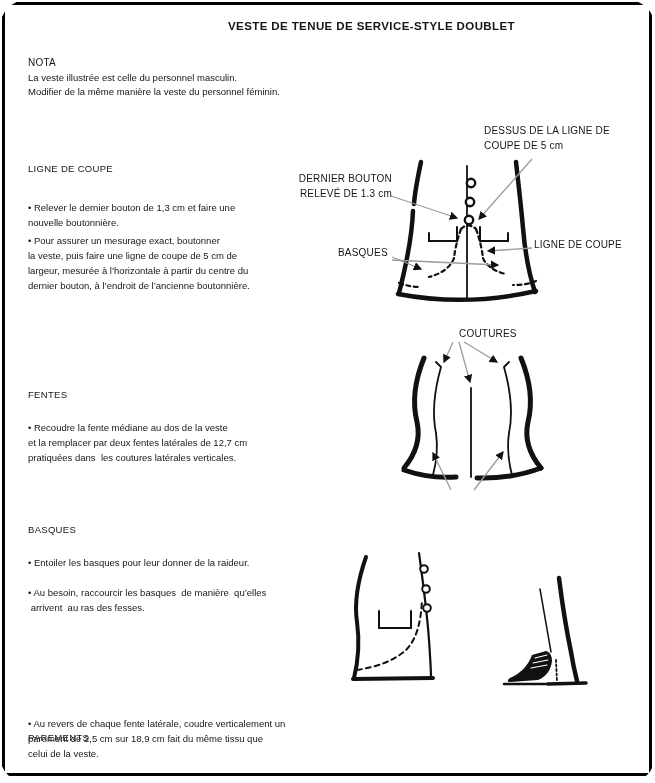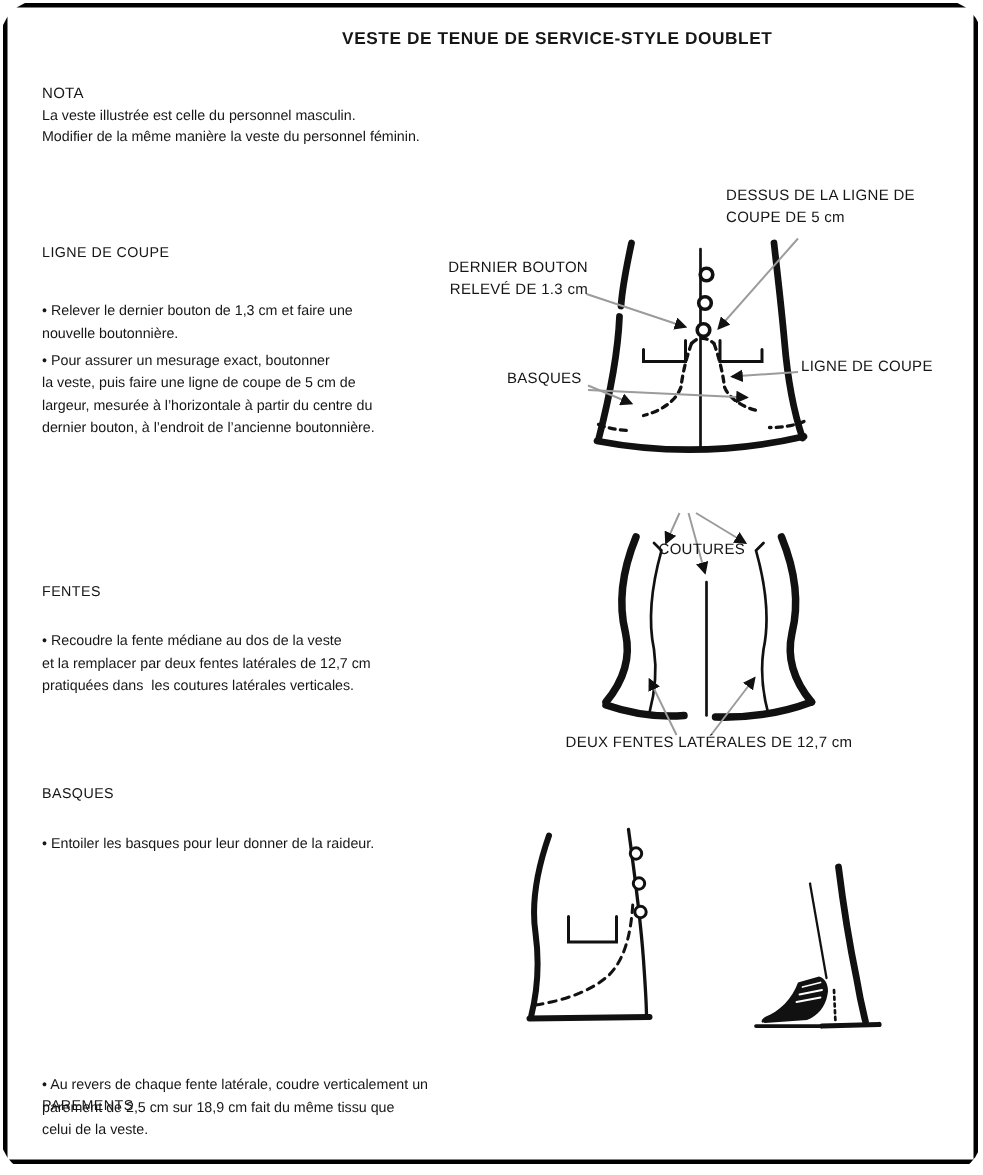"COUTURES" div.abs { left: 439px -> 459px; margin-top: 33px -> none }
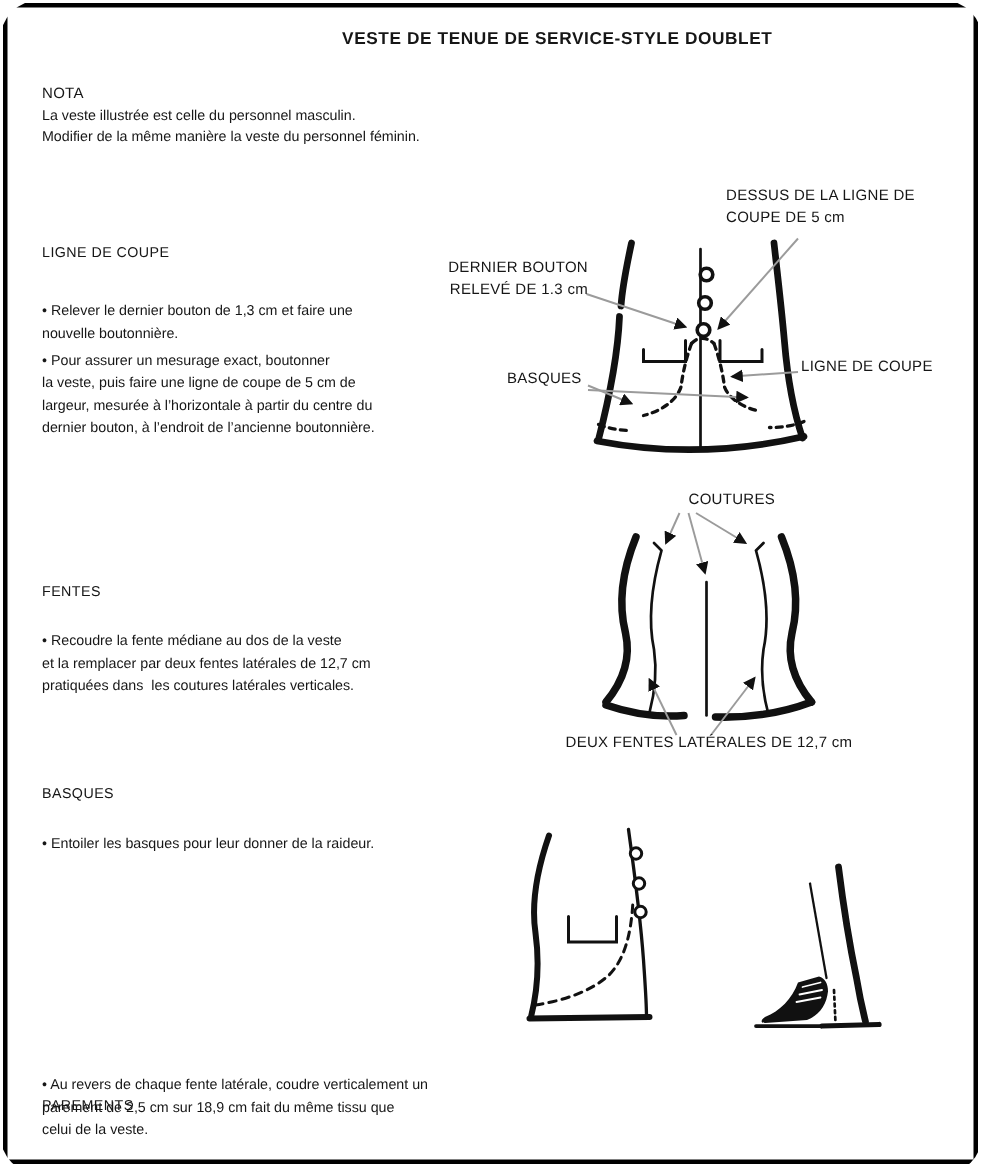"DEUX FENTES LATÉRALES DE 12,7" div.abs { html: <div>DEUX FENTES LATÉRALES DE 12,7 cm</div> -> none }
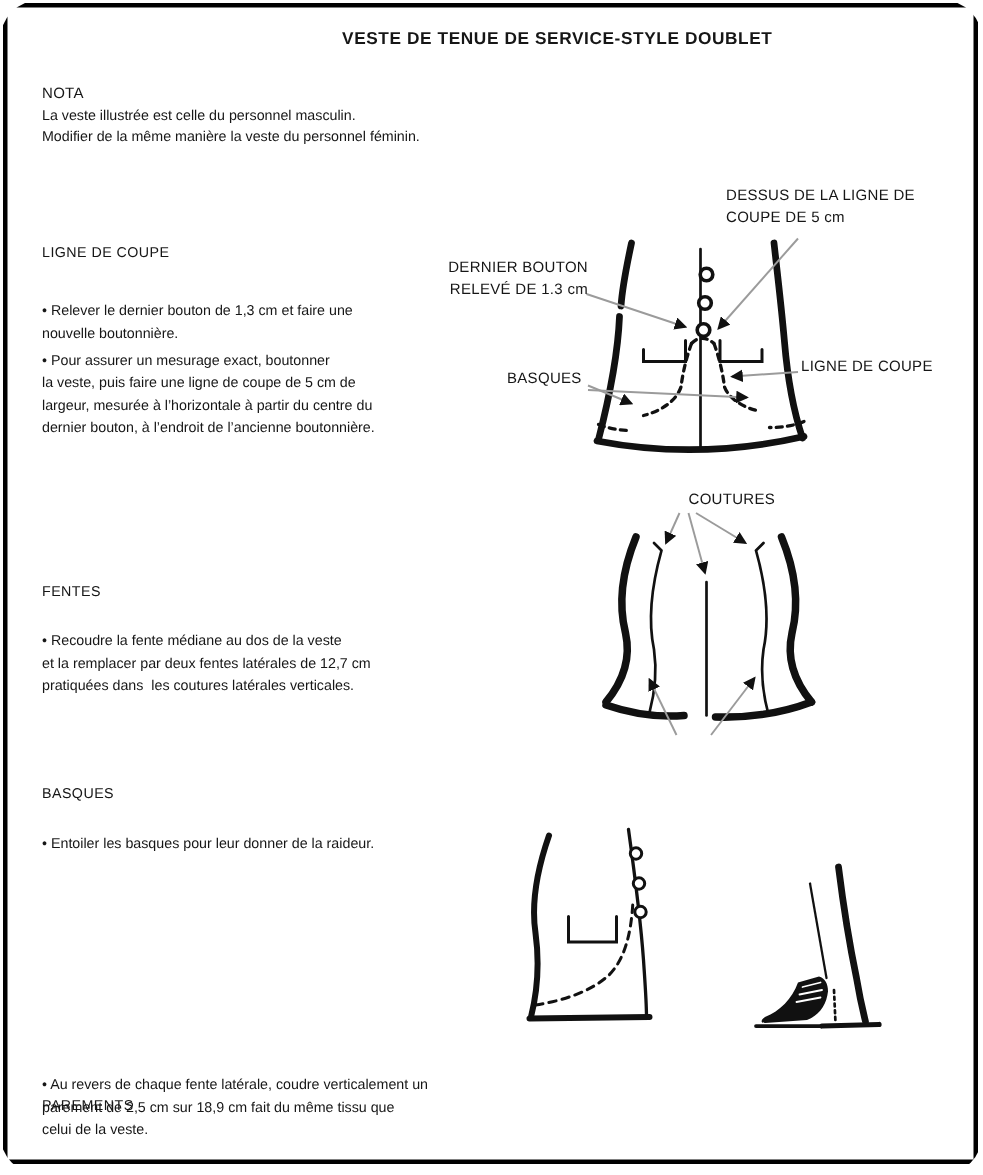"• Au besoin, raccourcir les" div.abs { html: none -> <div>• Au besoin, raccourcir les basques de manière qu’elles arrivent au ras des fesses.</div> }
